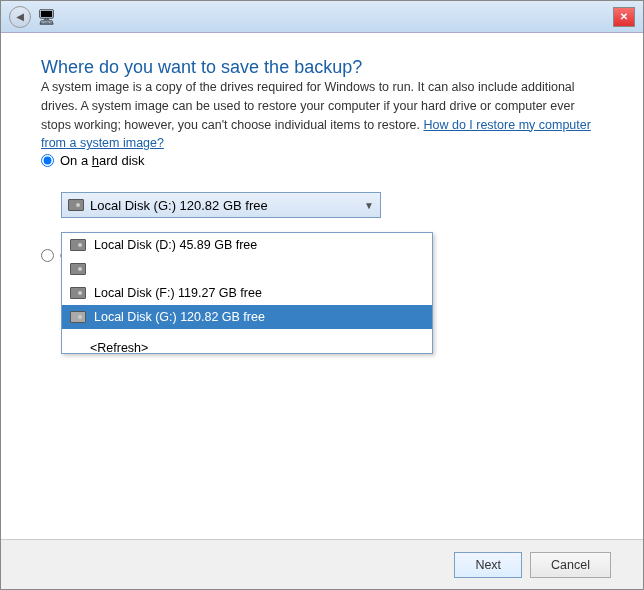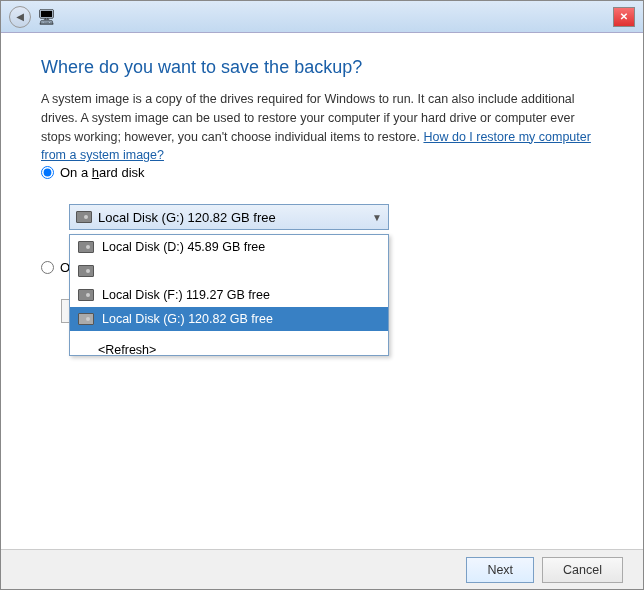"Where do you want to" .page-title { margin-bottom: 12px -> 0 }
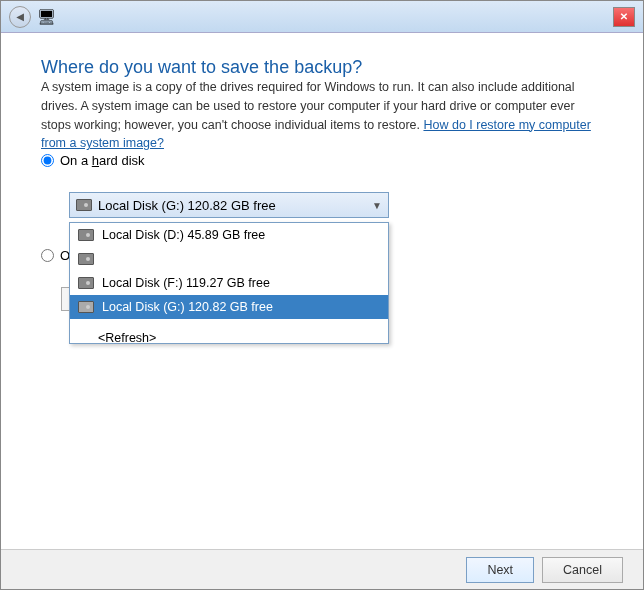"Local Disk (G:) 120.82 GB" .dropdown-container { margin-left: 28px -> 20px }
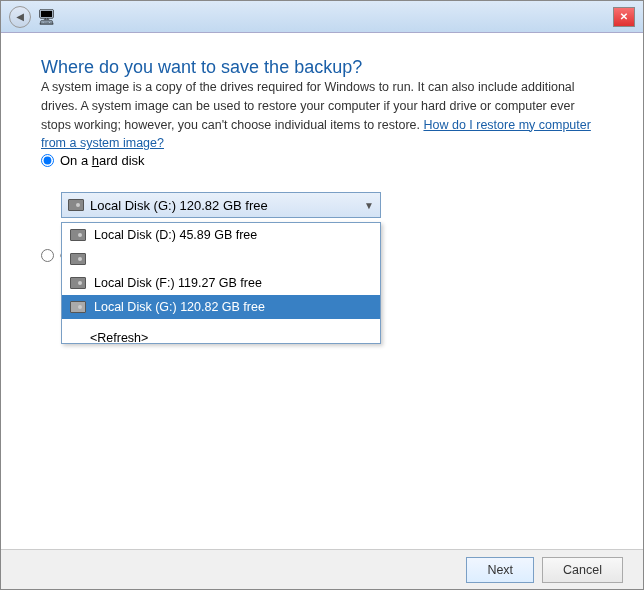"Local Disk (D:) 45.89 GB" .dropdown-list { top: 30px -> 40px; width: 320px -> 372px }
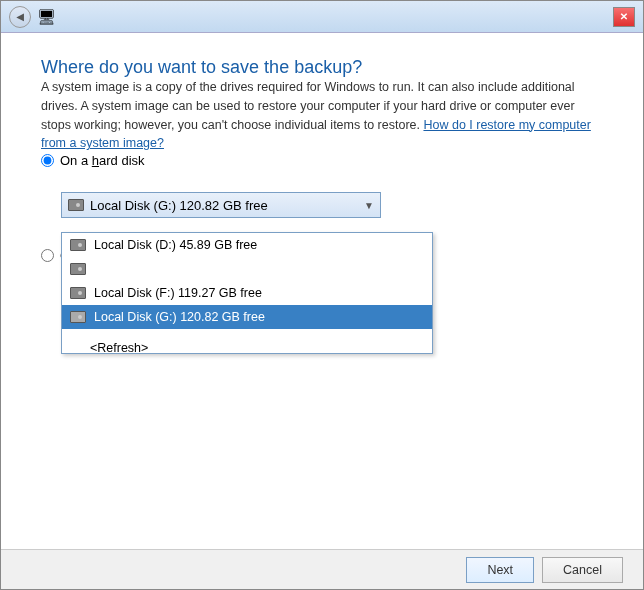"Next" .footer { height: 40px -> 50px; padding: 0 20px -> 0 32px }
